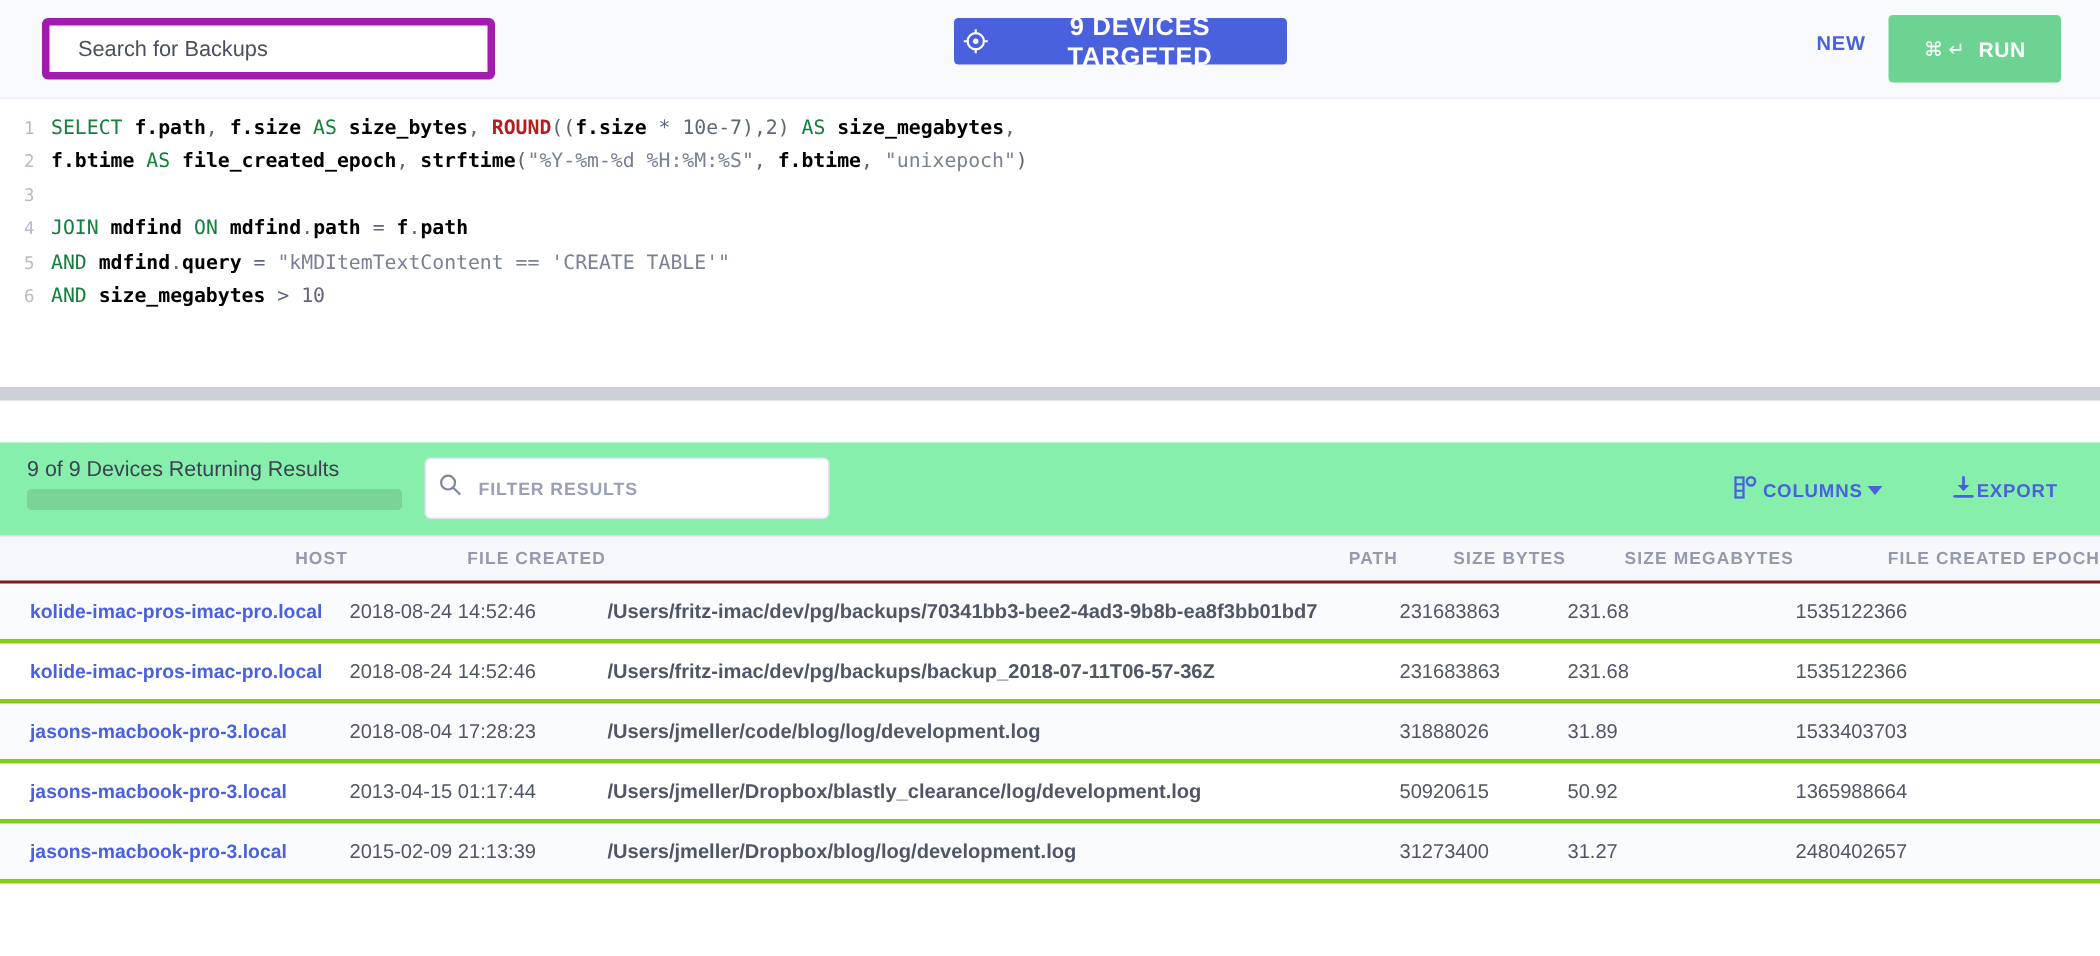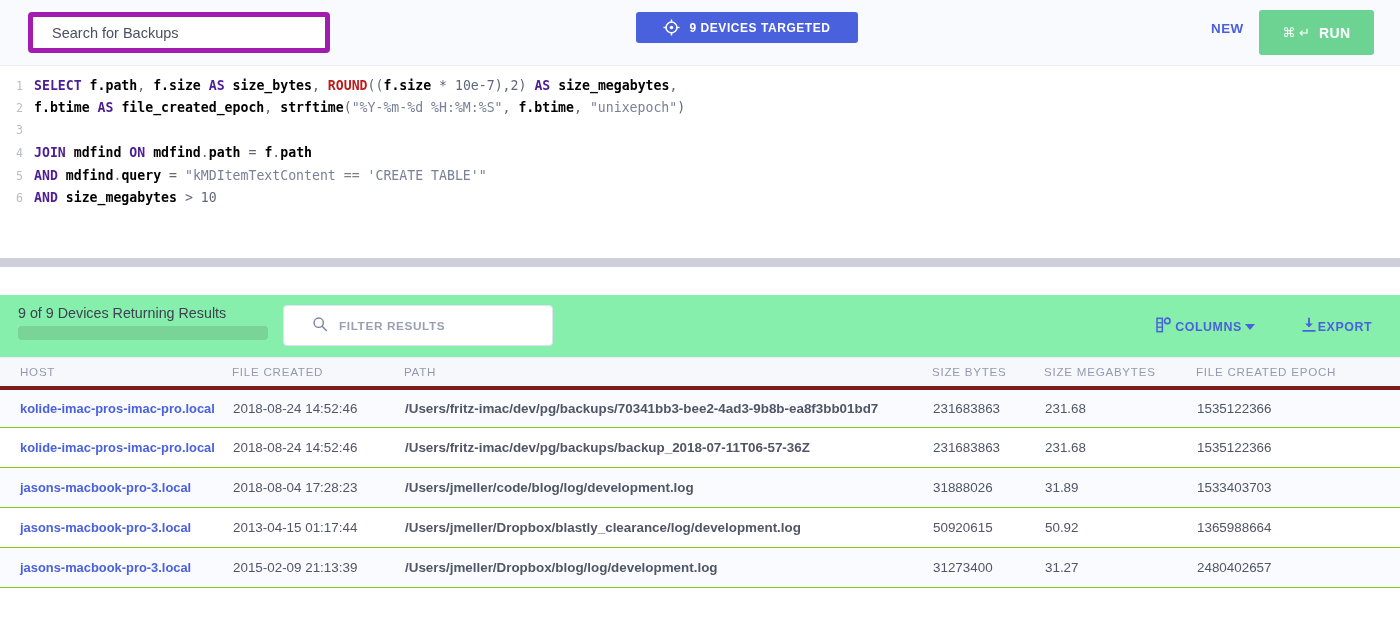"9 DEVICES TARGETED" .targeted-btn { font-size: 12px -> 17px }
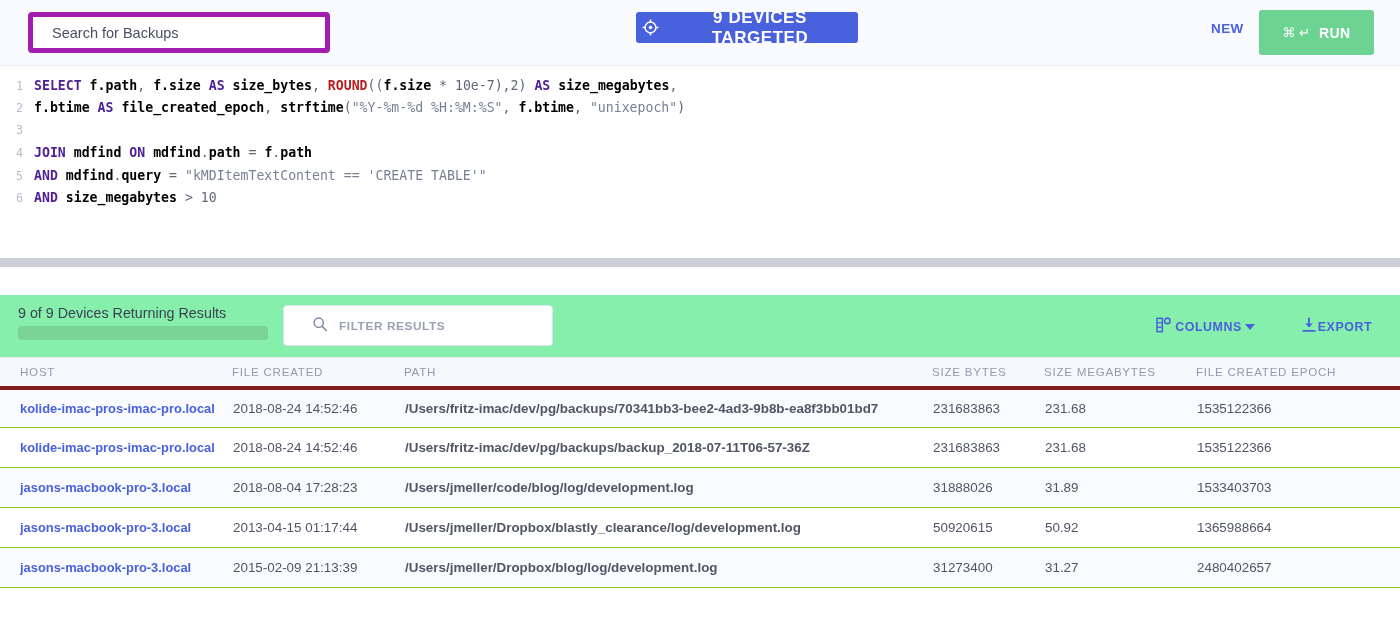"SELECT" .kw { color: #4c1d95 -> #15803d; font-weight: bold -> normal }
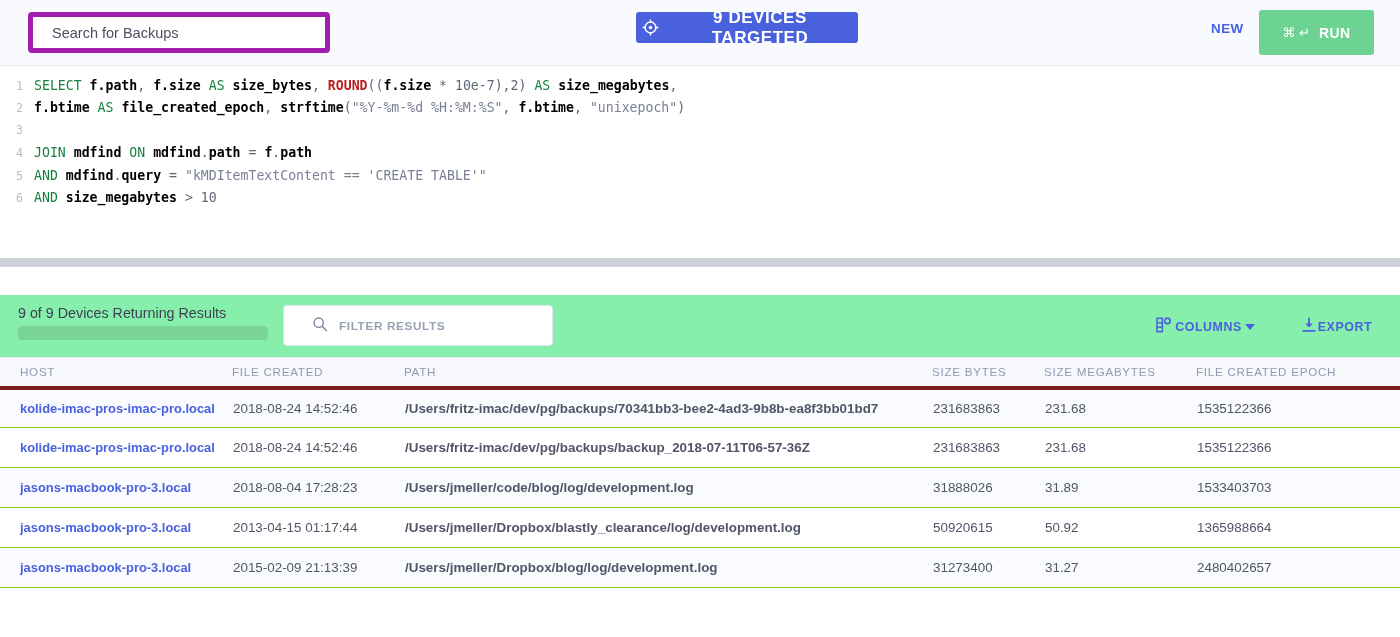"FILTER RESULTS" .filter-wrap { padding: 0 28px -> 0 8px }
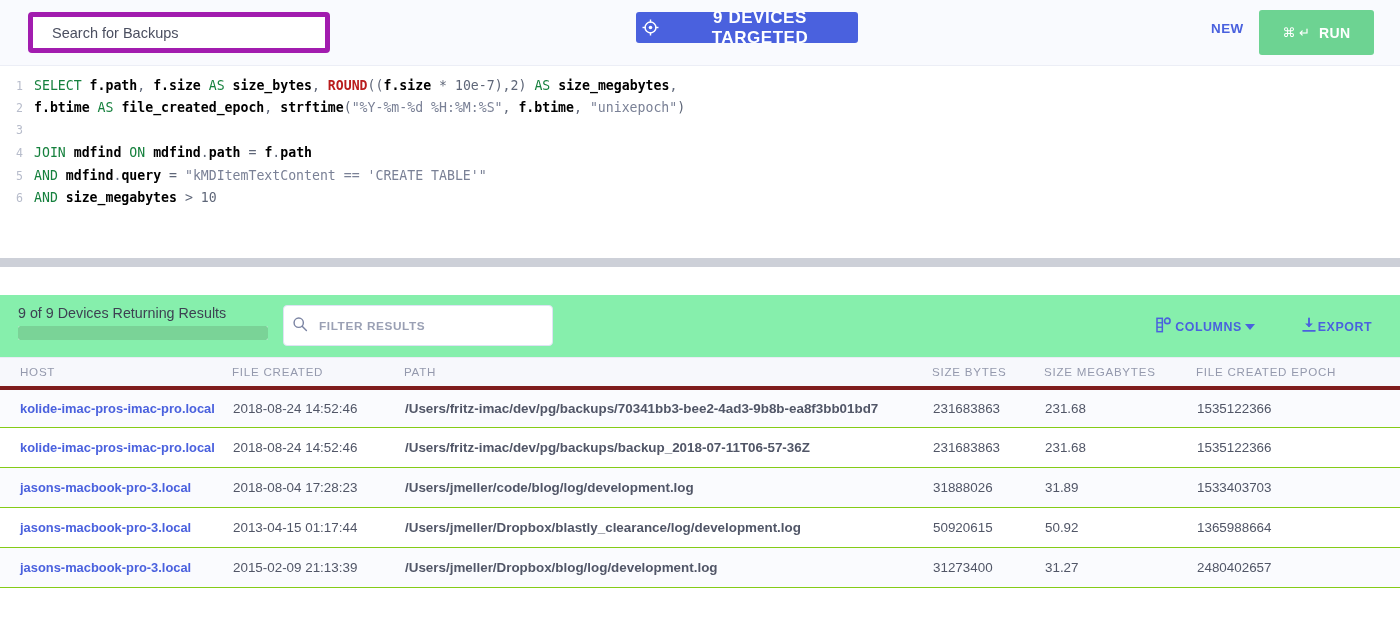"HOST" table.results thead th { border-bottom: 4px solid #7f1d1d -> 2px solid #7f1d1d; font-weight: normal -> bold; text-align: left -> right }
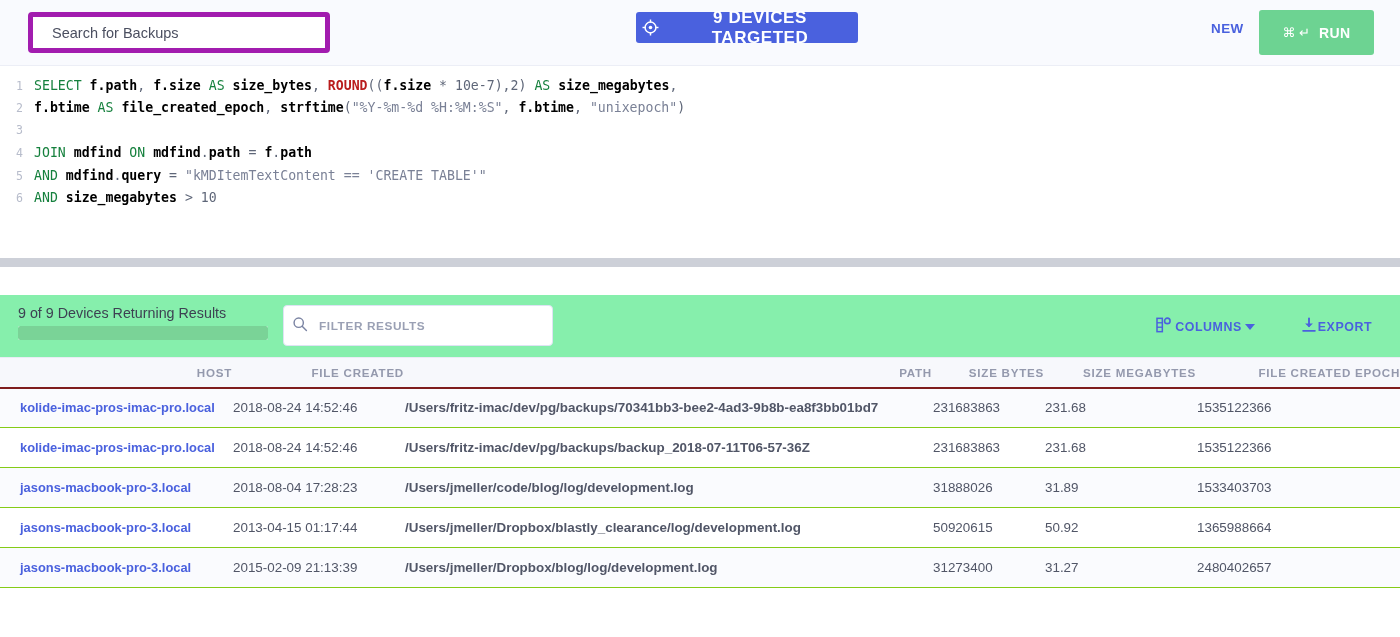"kolide-imac-pros-imac-pro.local" table.results tbody td { border-bottom: 1px solid #84cc16 -> 3px solid #84cc16 }
